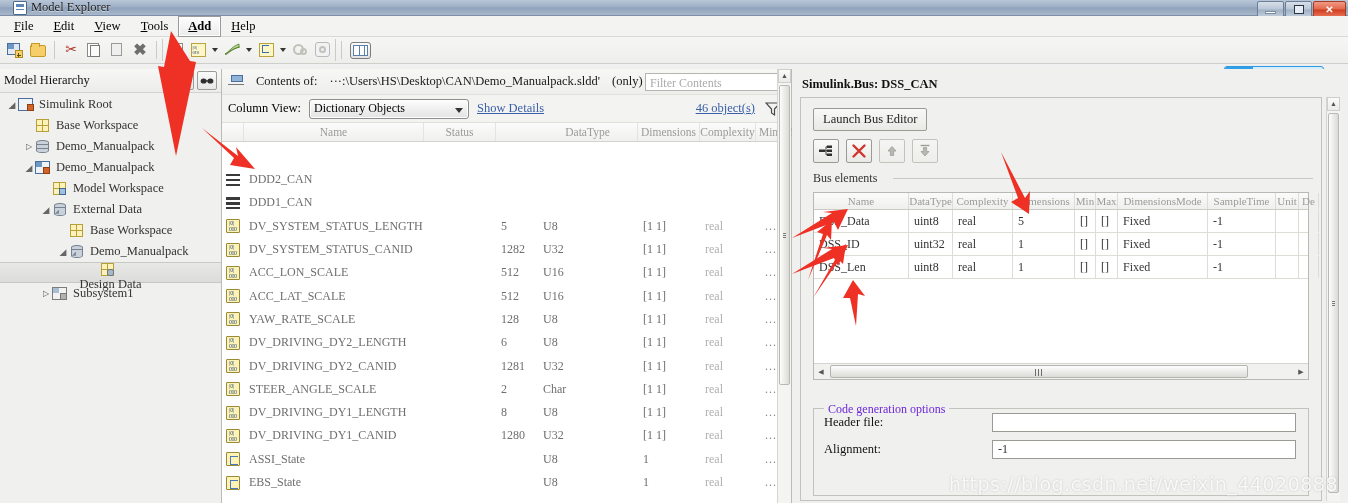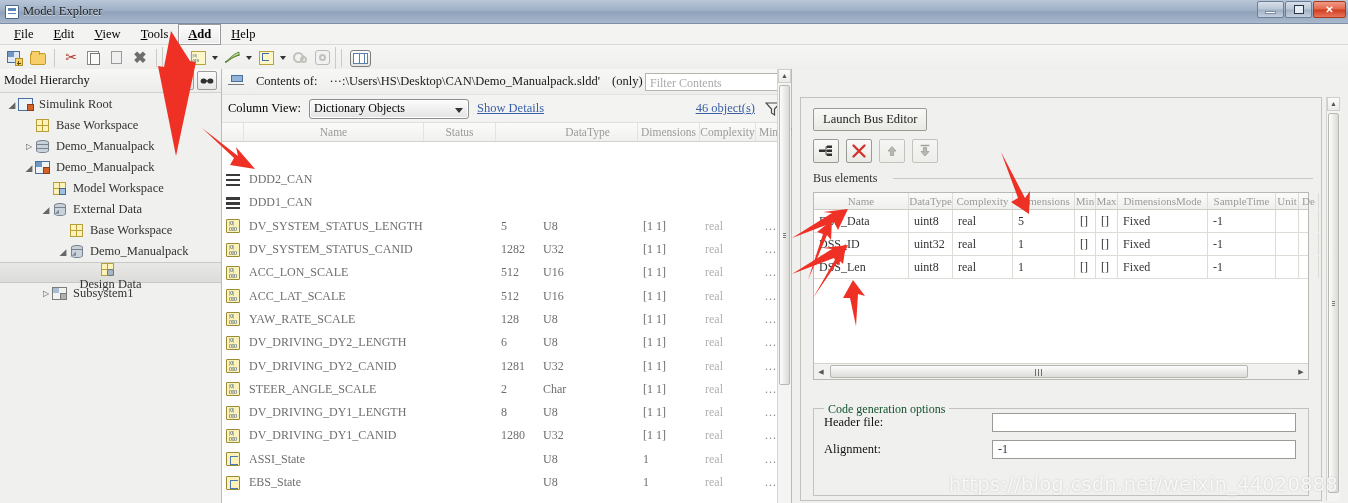"Model Explorer" #titlebar { height: 24px -> 16px; padding-left: none -> 8px }
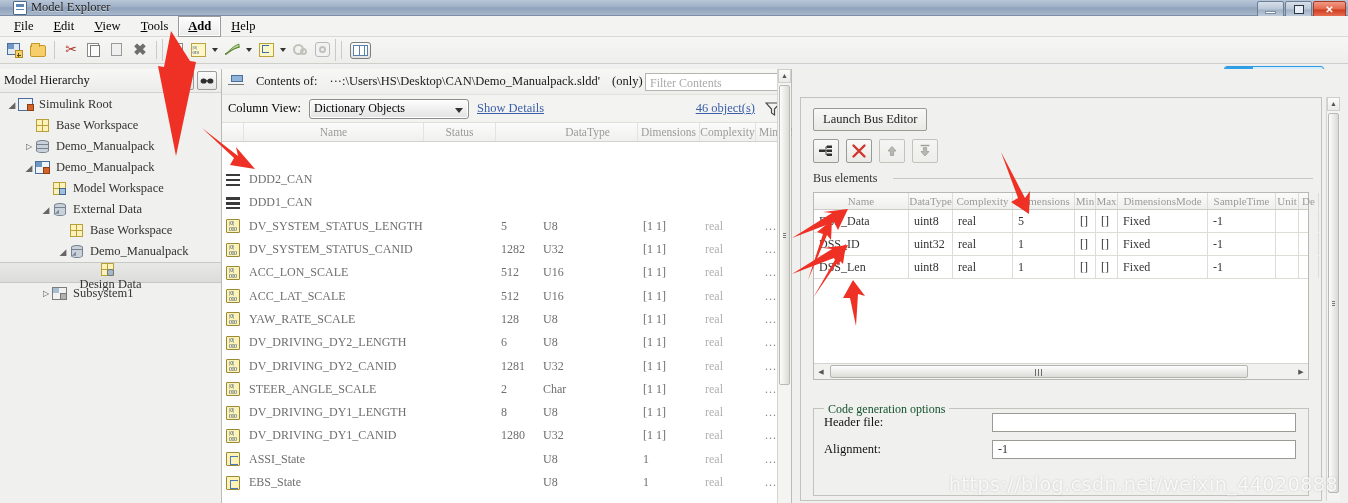"Simulink.Bus: DSS_CAN" div { html: none -> <div>Simulink.Bus: DSS_CAN</div> }
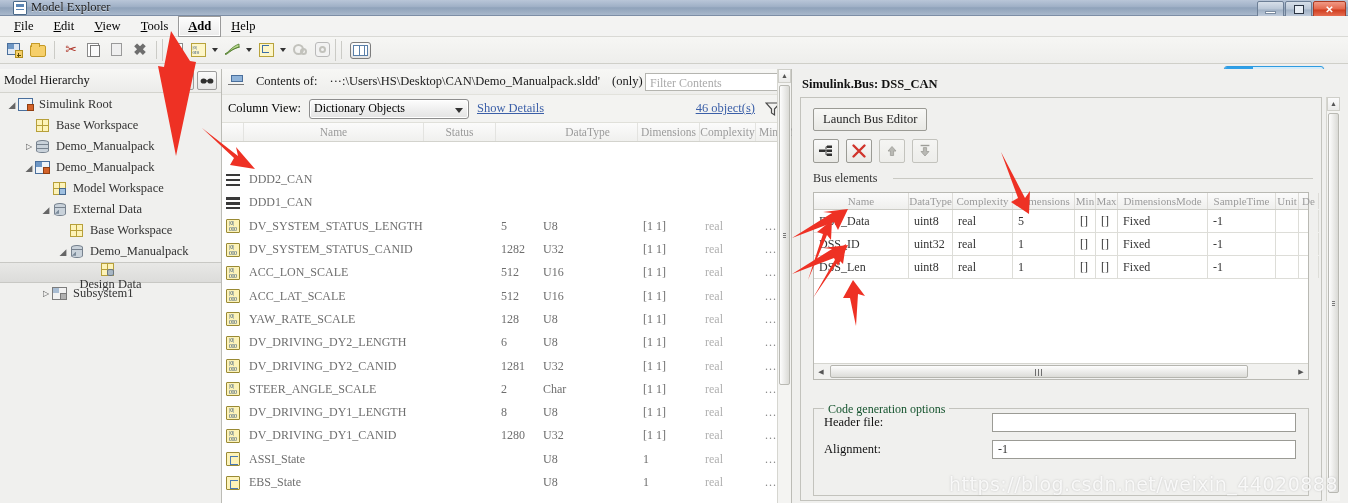"Code generation options" #codegen .cg-title { color: #14532d -> #6d28d9 }
